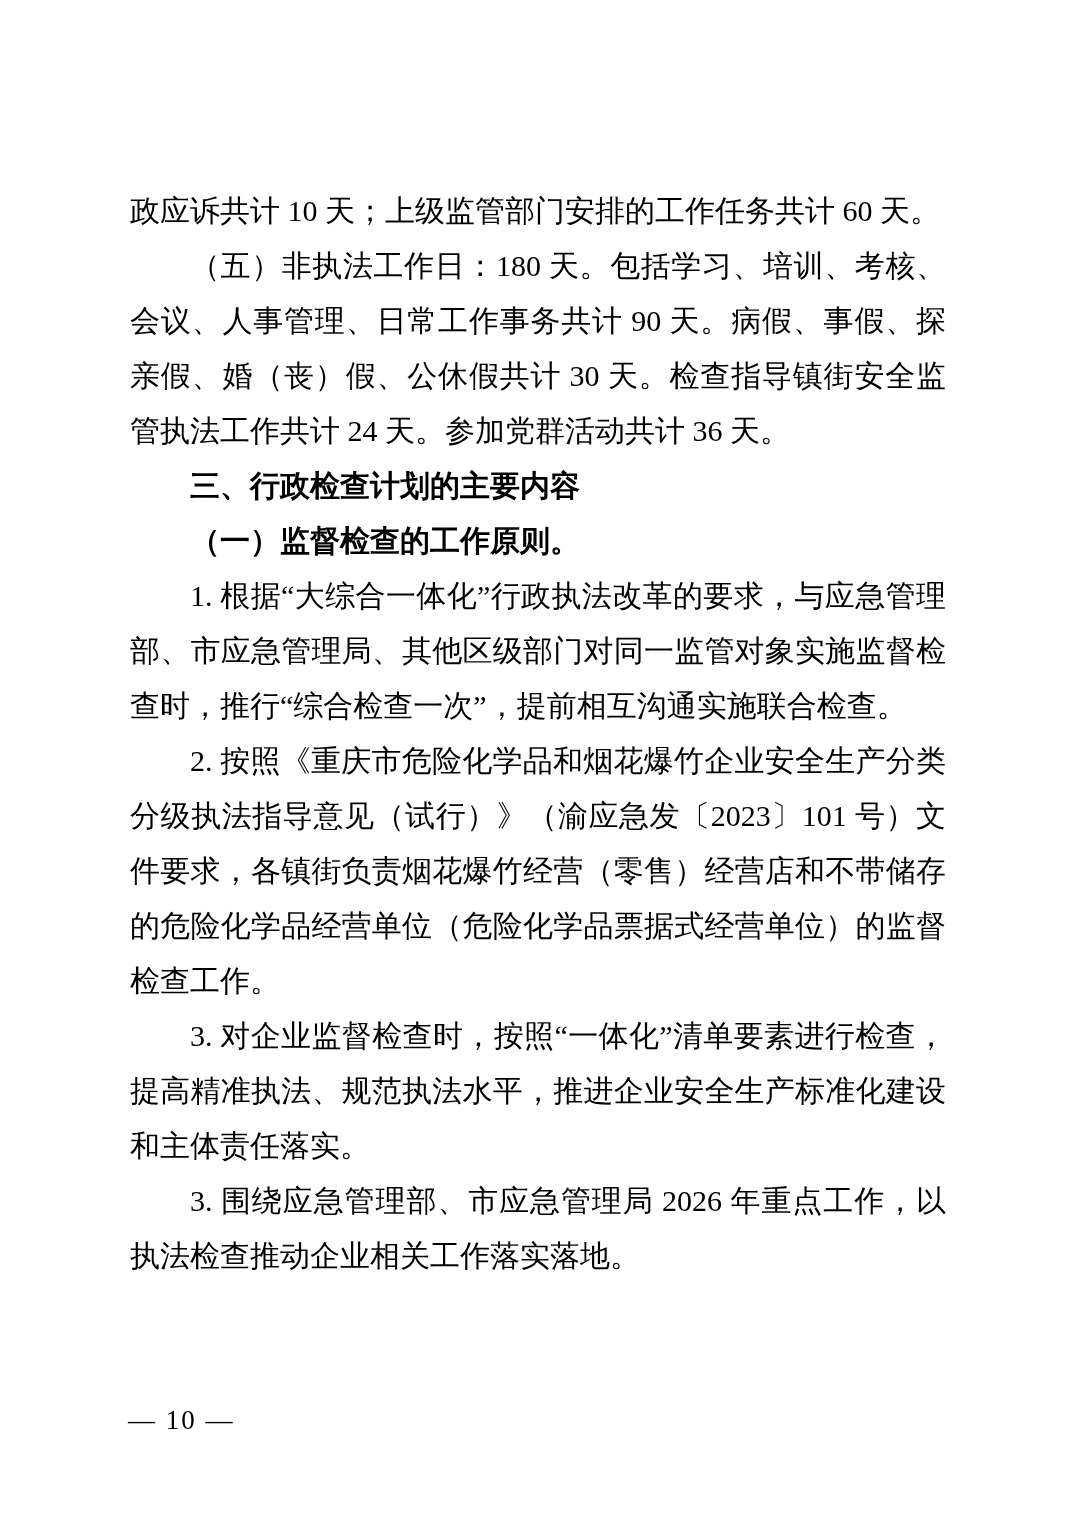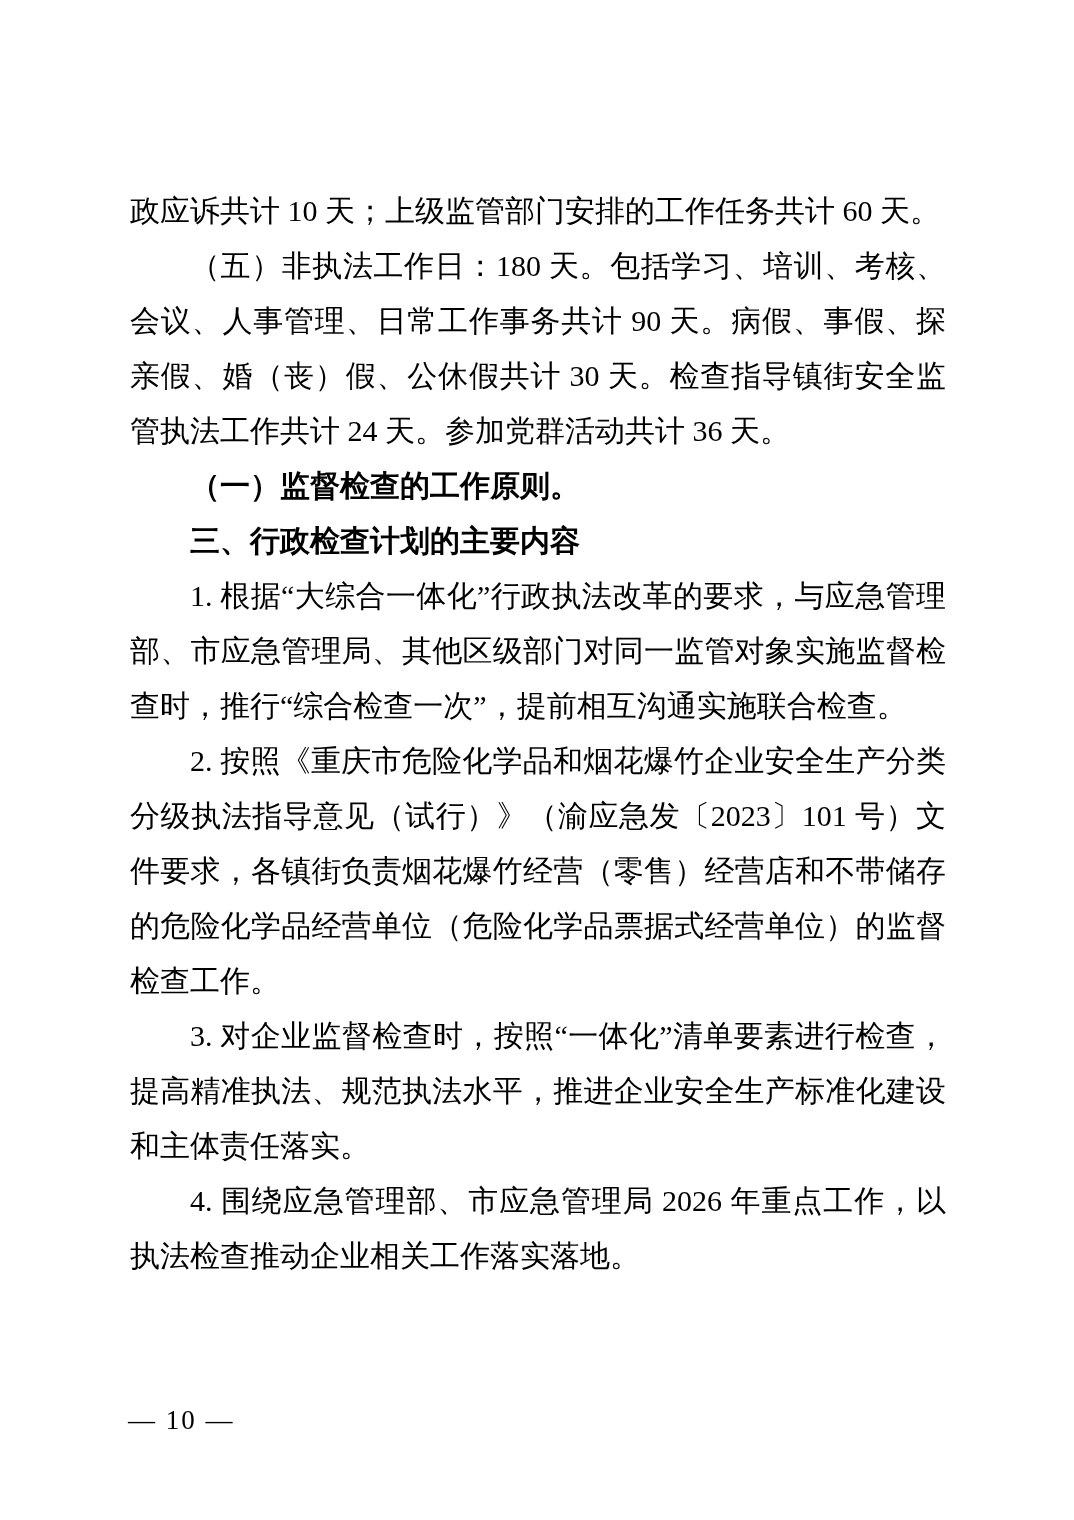"（一）监督检查的工作原则。" p.para { order: before "三、行政检查计划的主要内容" -> after "三、行政检查计划的主要内容" }
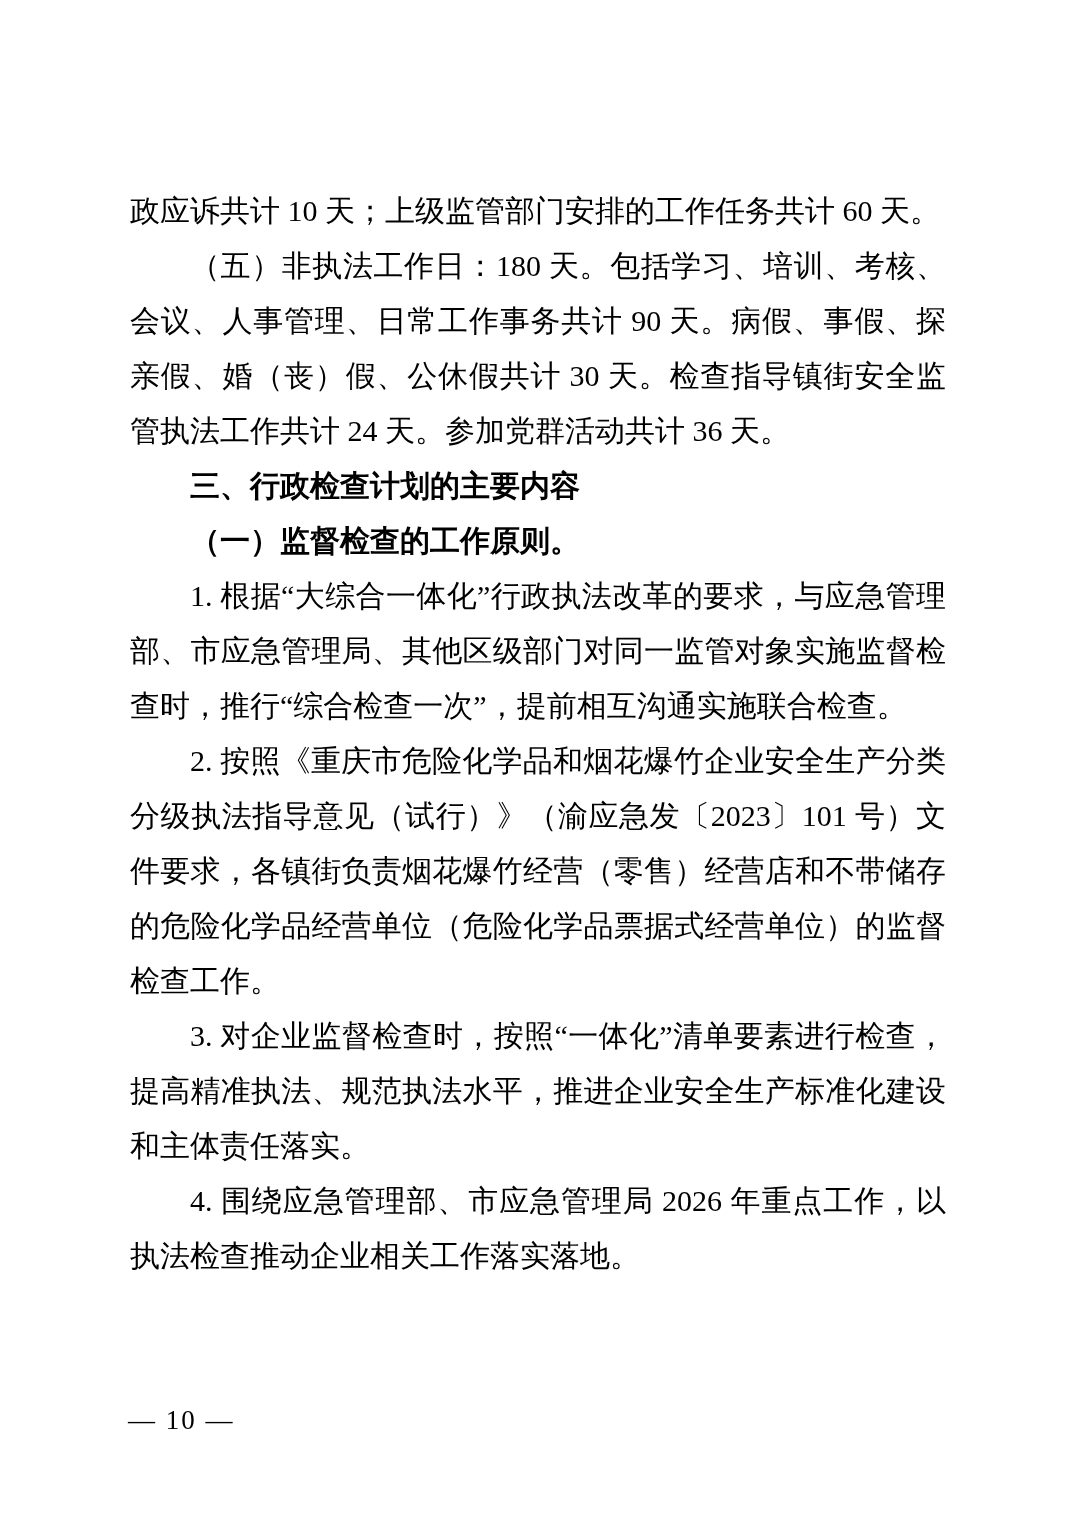"4. 围绕应急管理部、市应急管理局 2026" span { text: 4 -> 3 }
